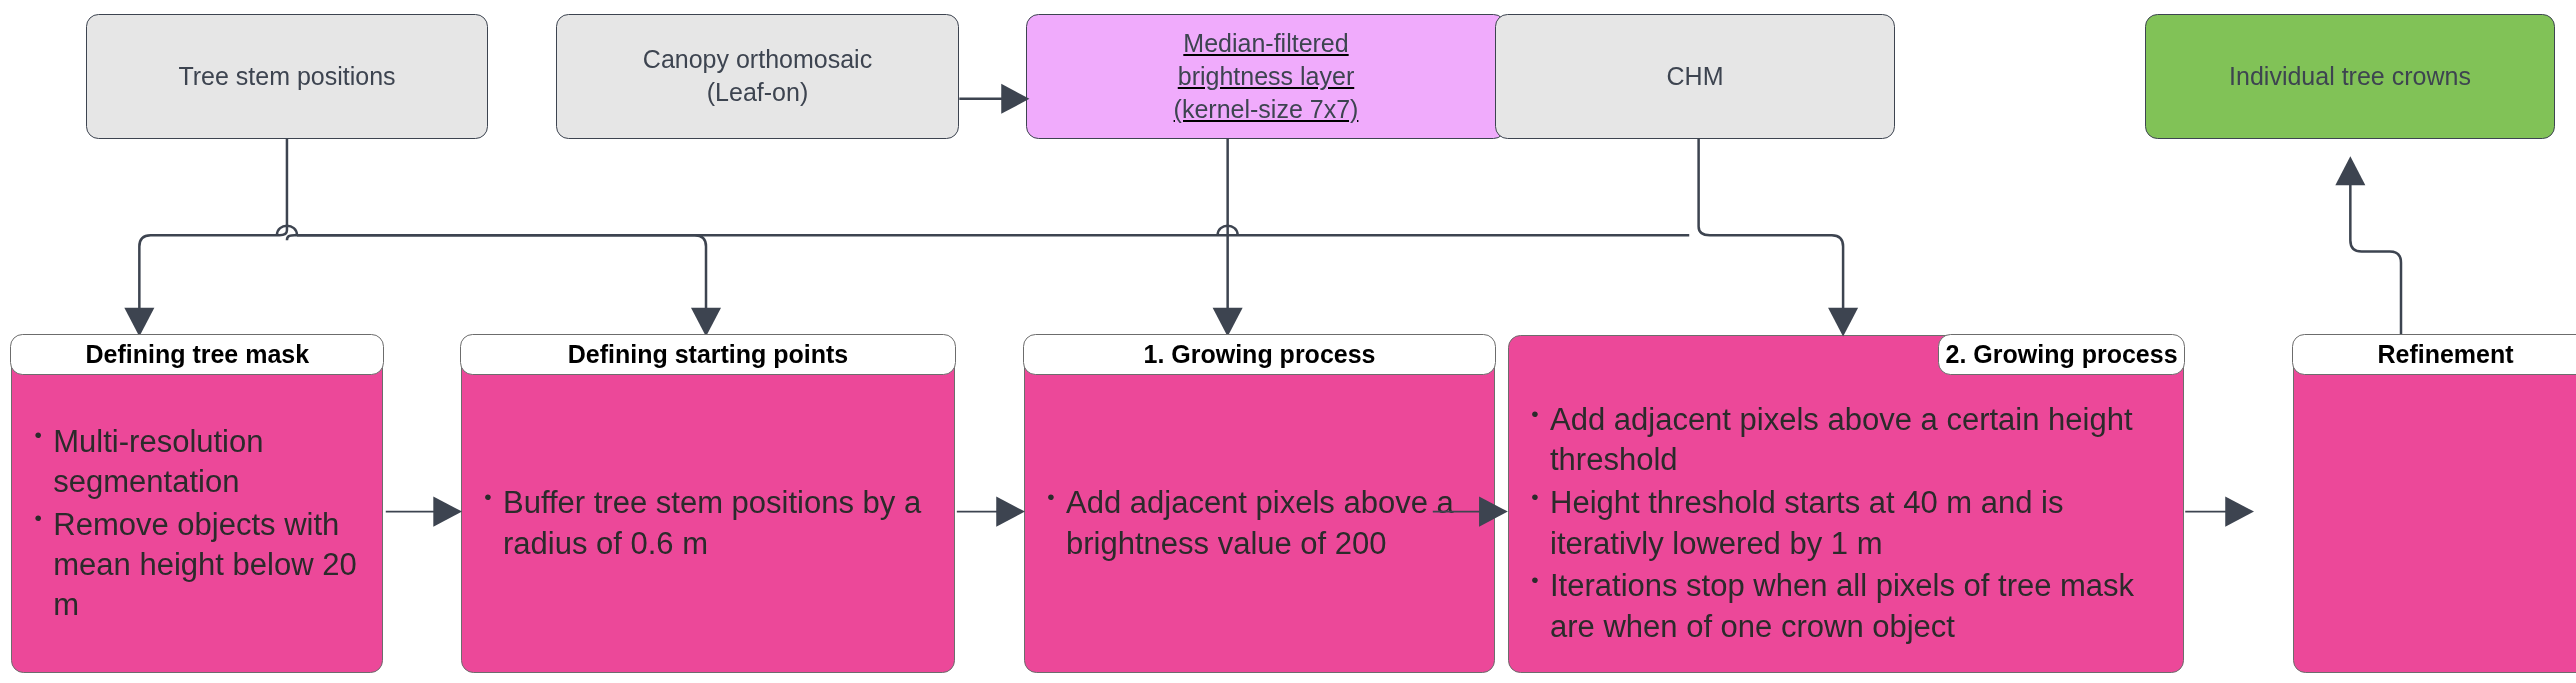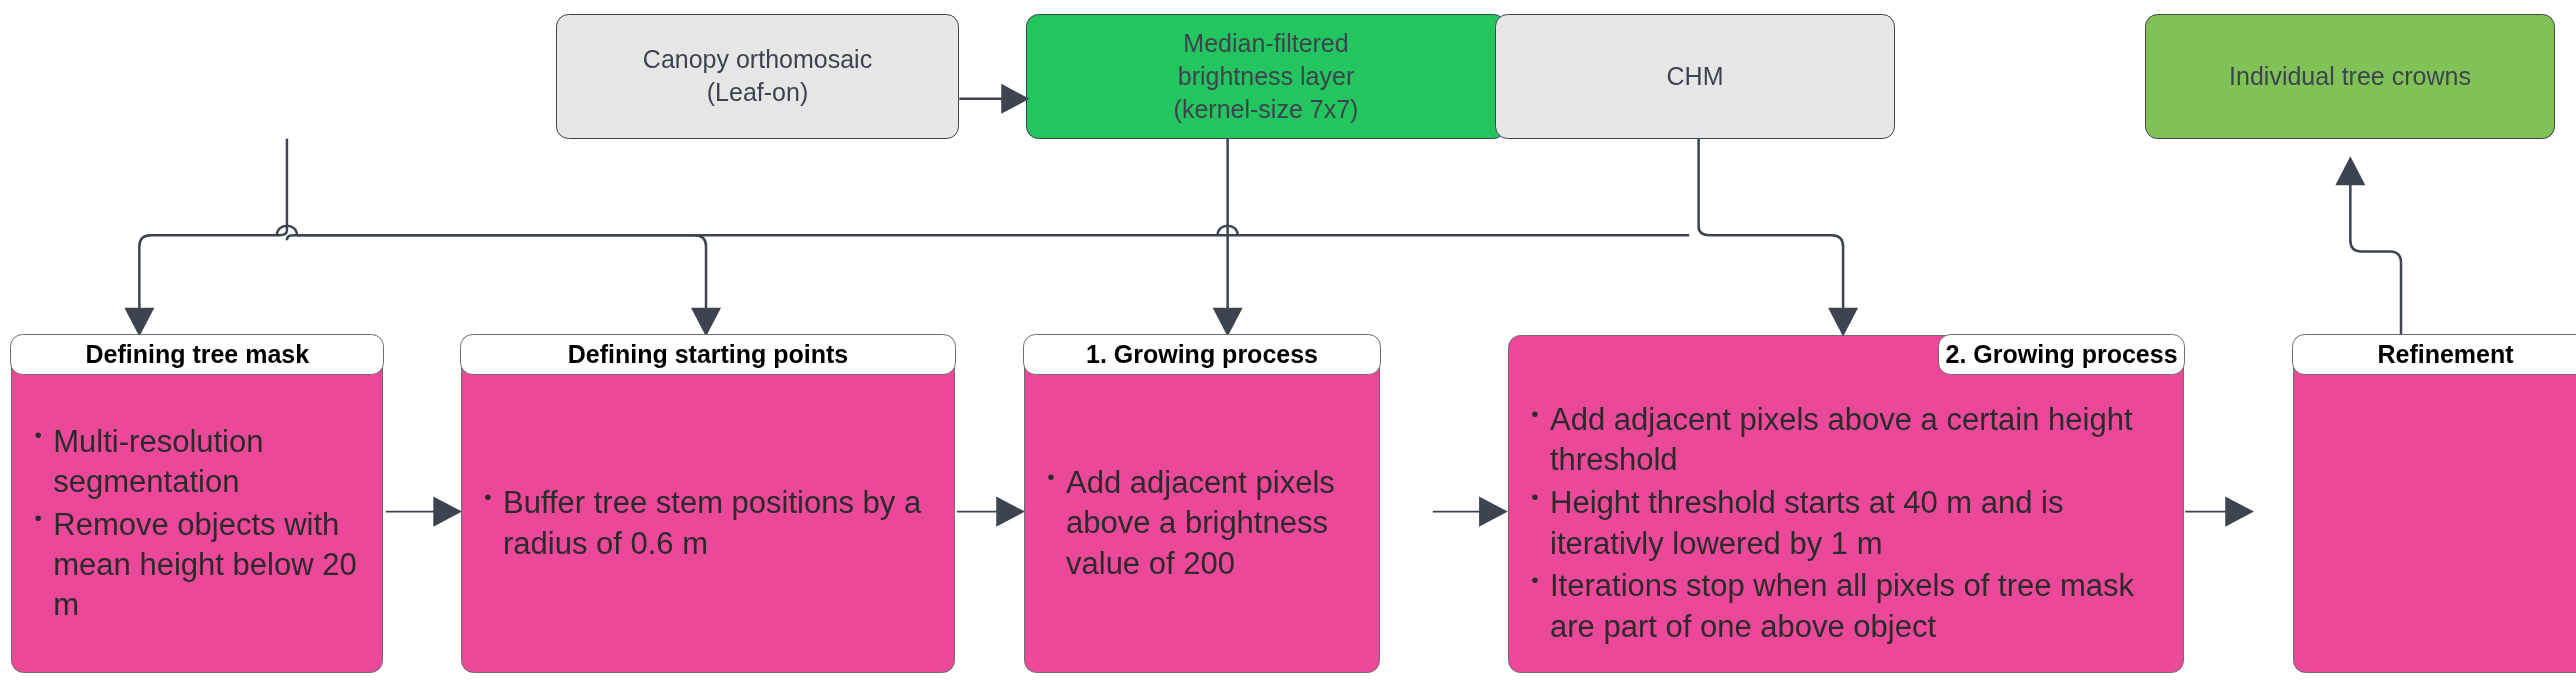"Median-filtered" div.node { background: #22c55e -> #f0abfc; text-decoration: none -> underline }
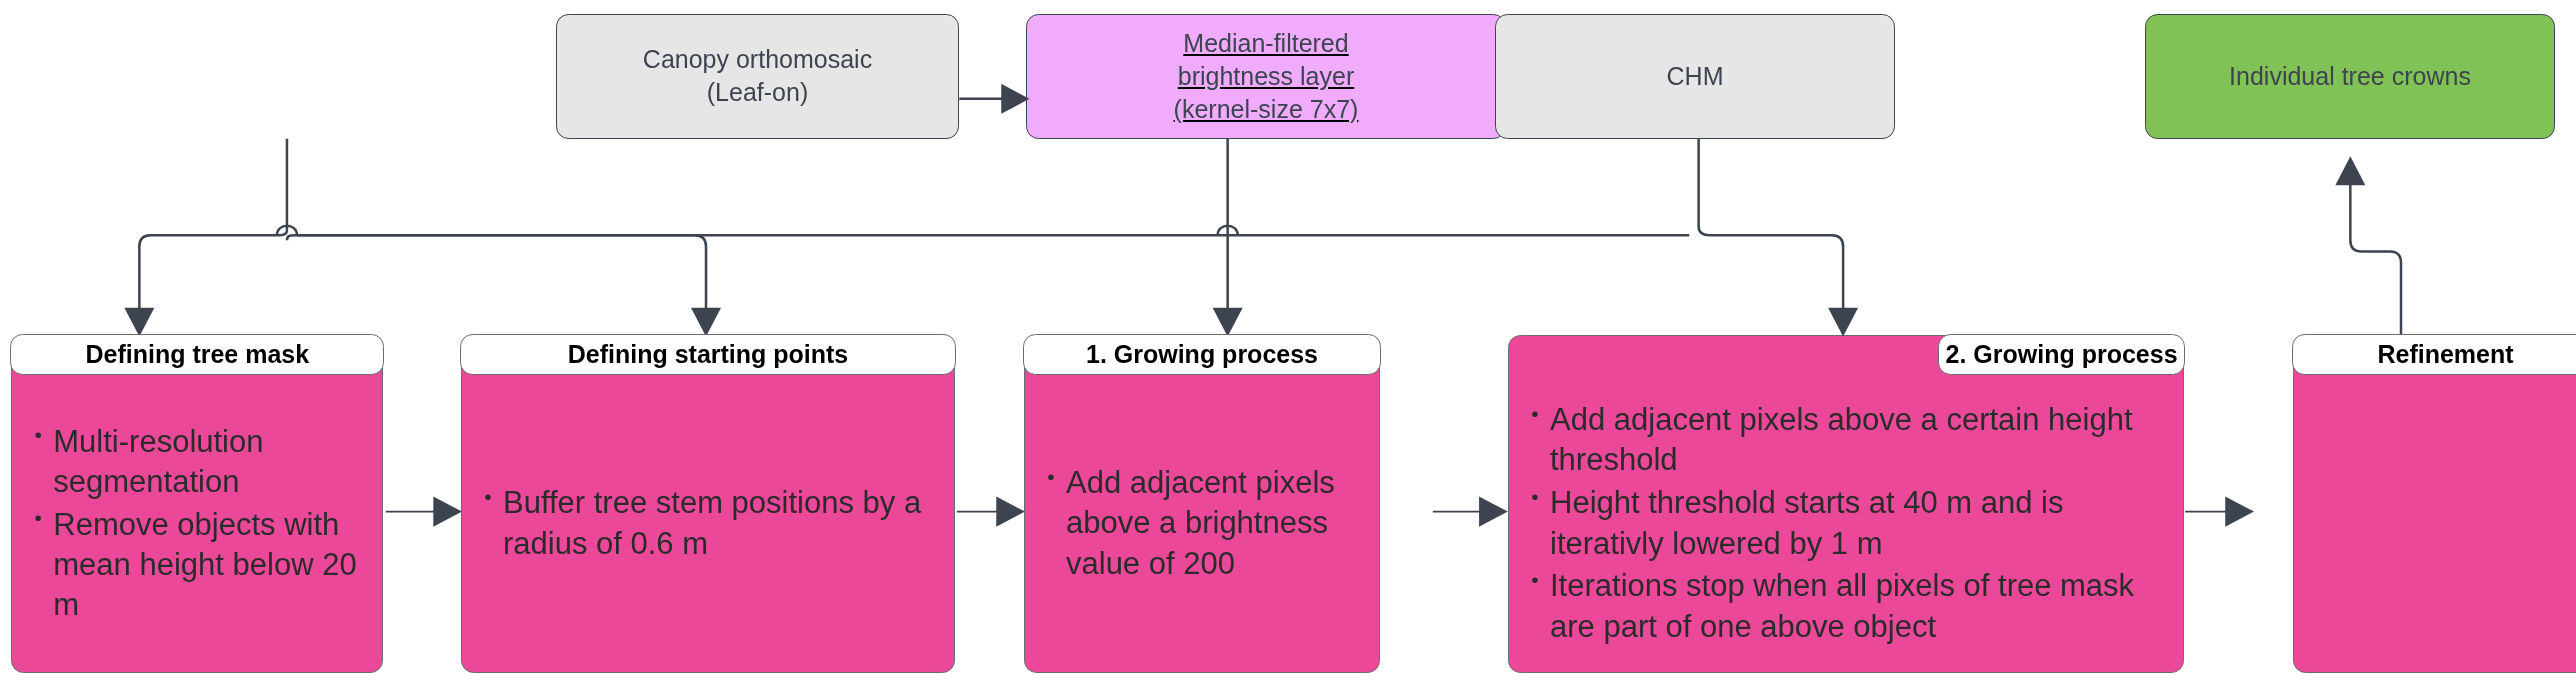"Tree stem positions" div.node { html: none -> <div> <div>Tree stem positions</div> </div> }
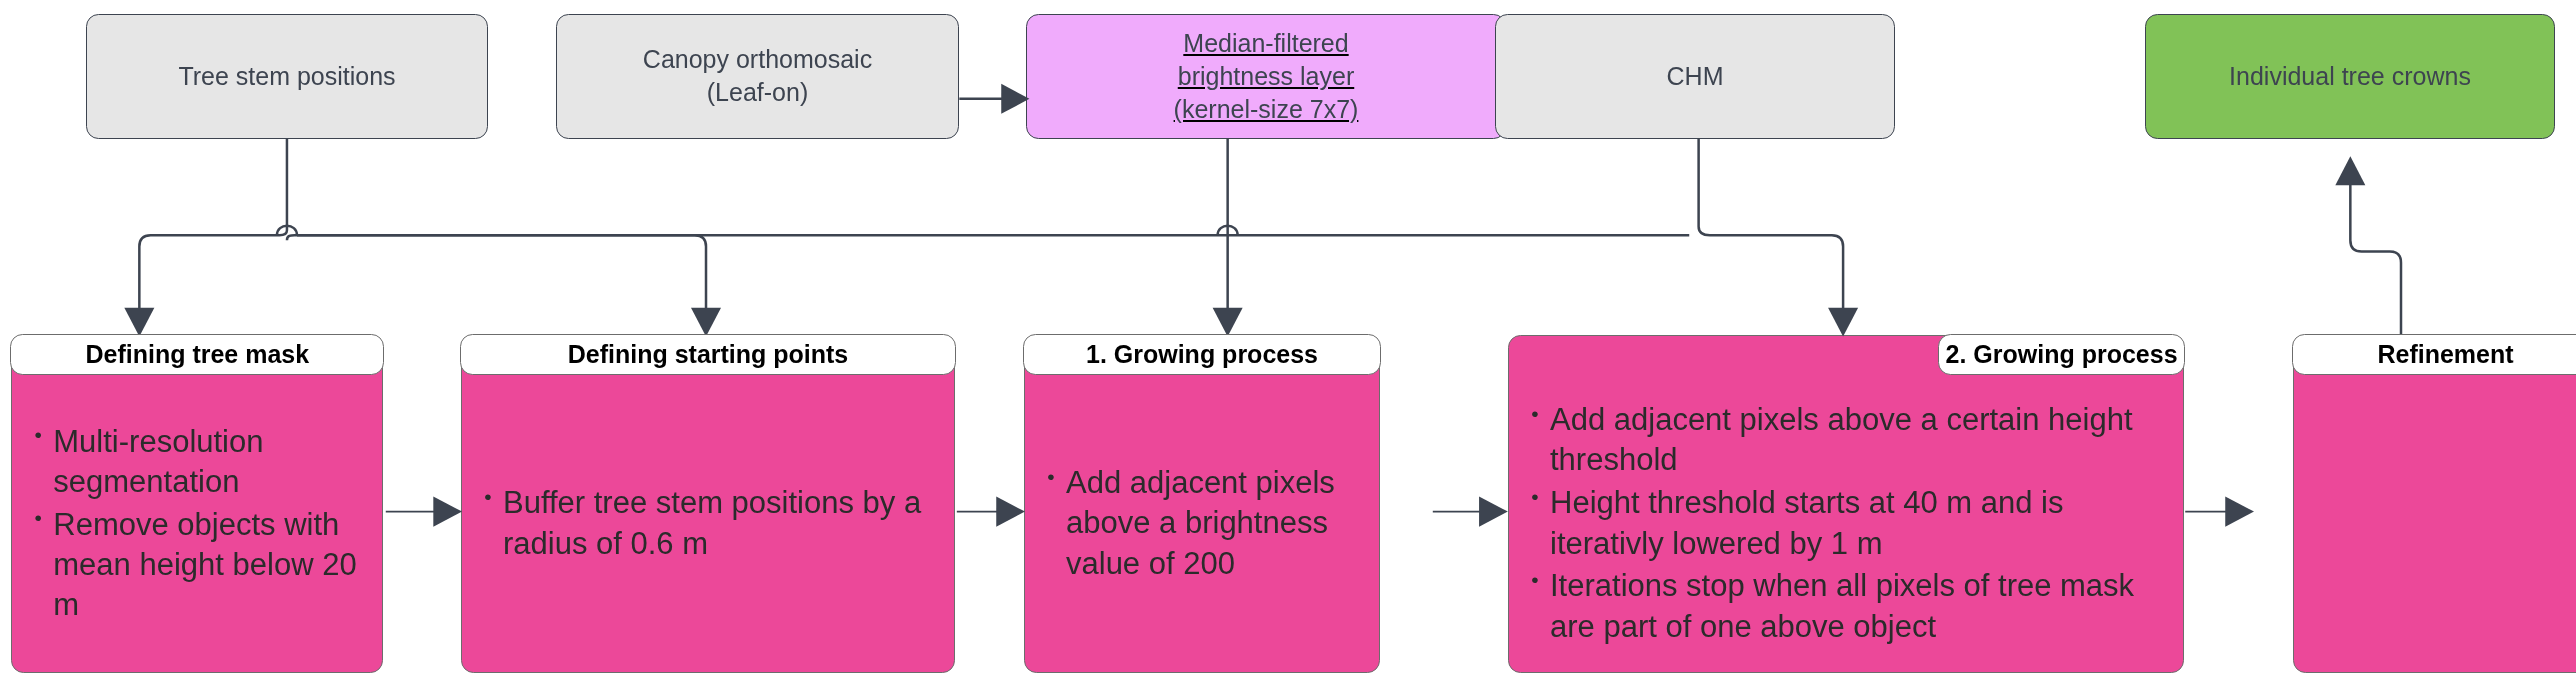"1. Growing process" div.node { width: 356px -> 471px }
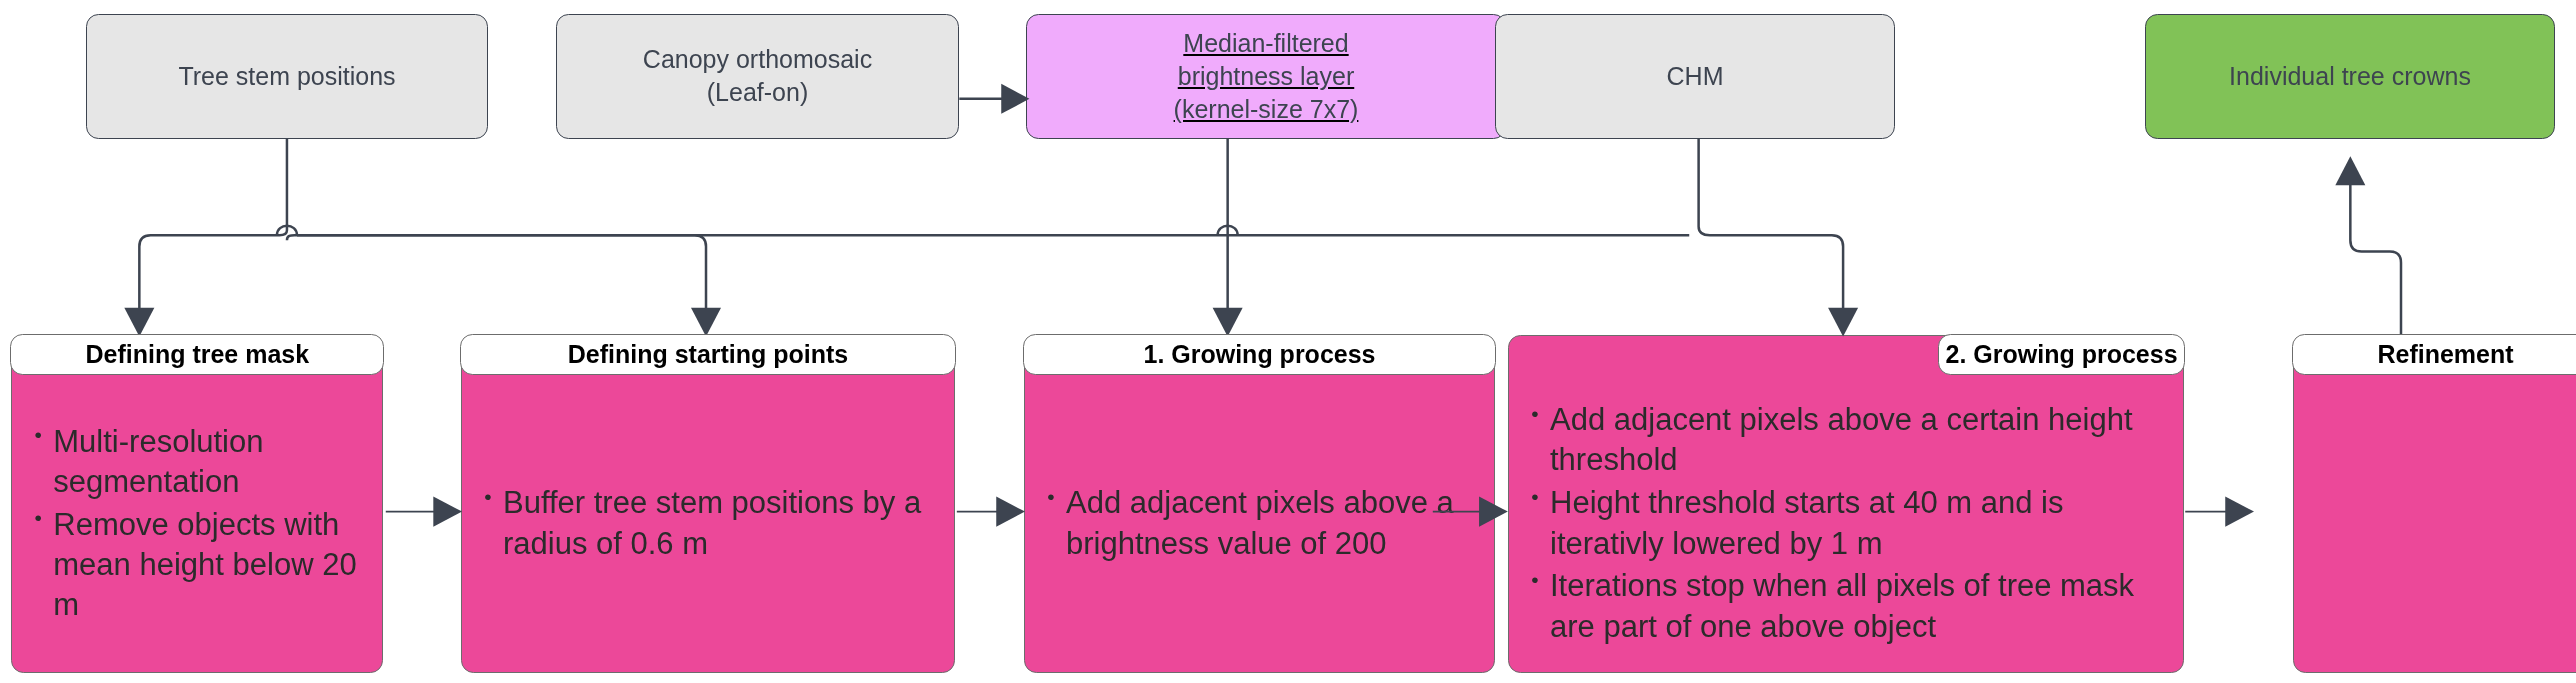"Iterations stop when all pixels" li { text: part of one above -> when of one crown }
